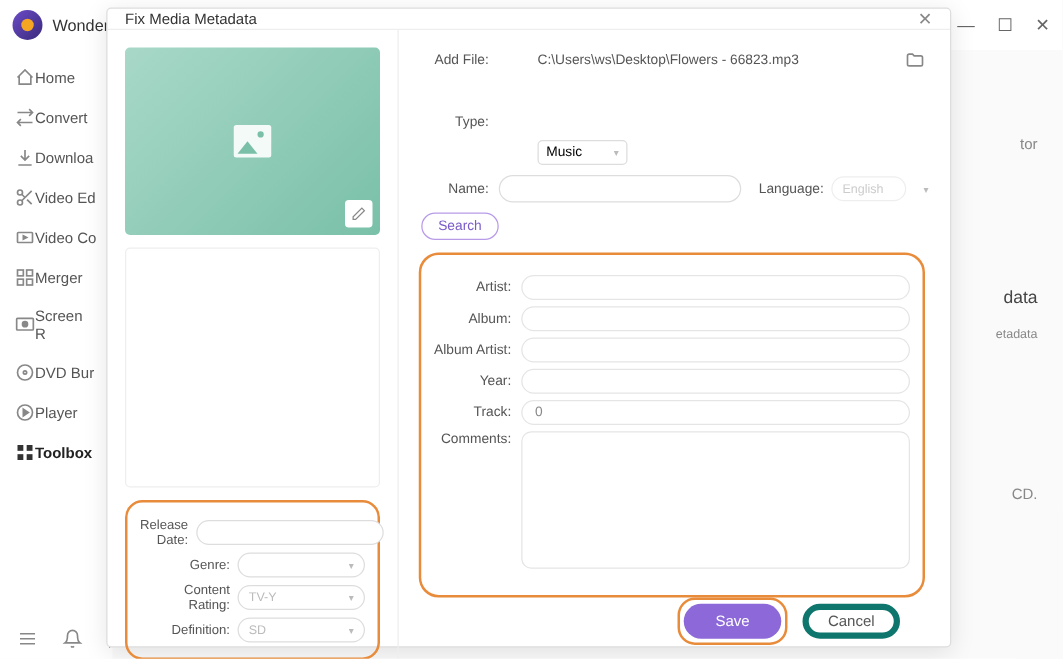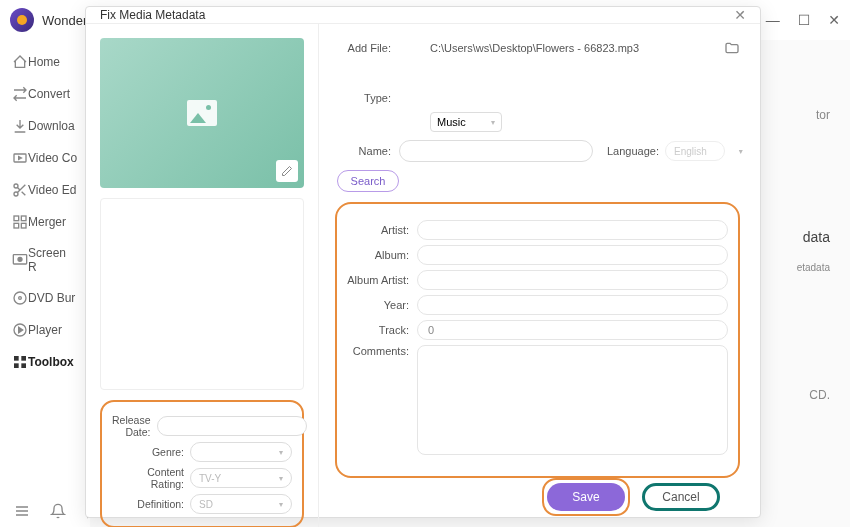"Video Co" div.sidebar-item { order: before "Video Ed" -> after "Video Ed" }
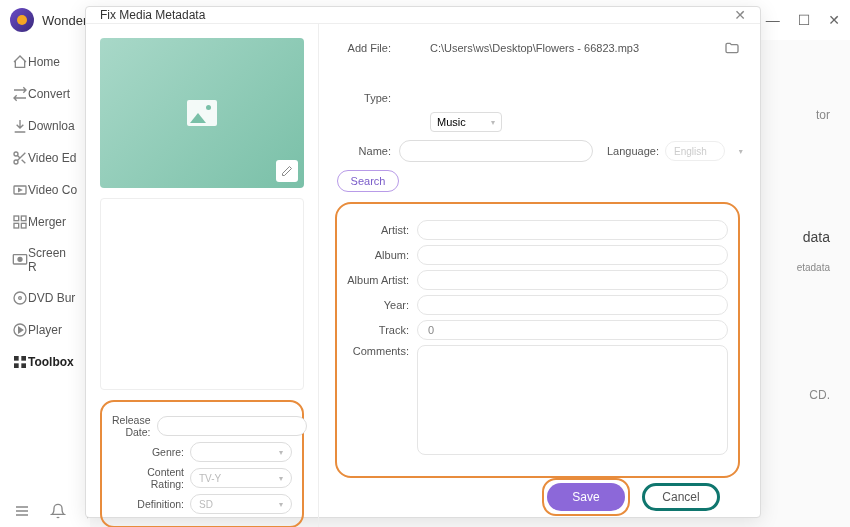"Cancel" .cancel-btn { border: 3px solid #0f766e -> 5px solid #0f766e }
